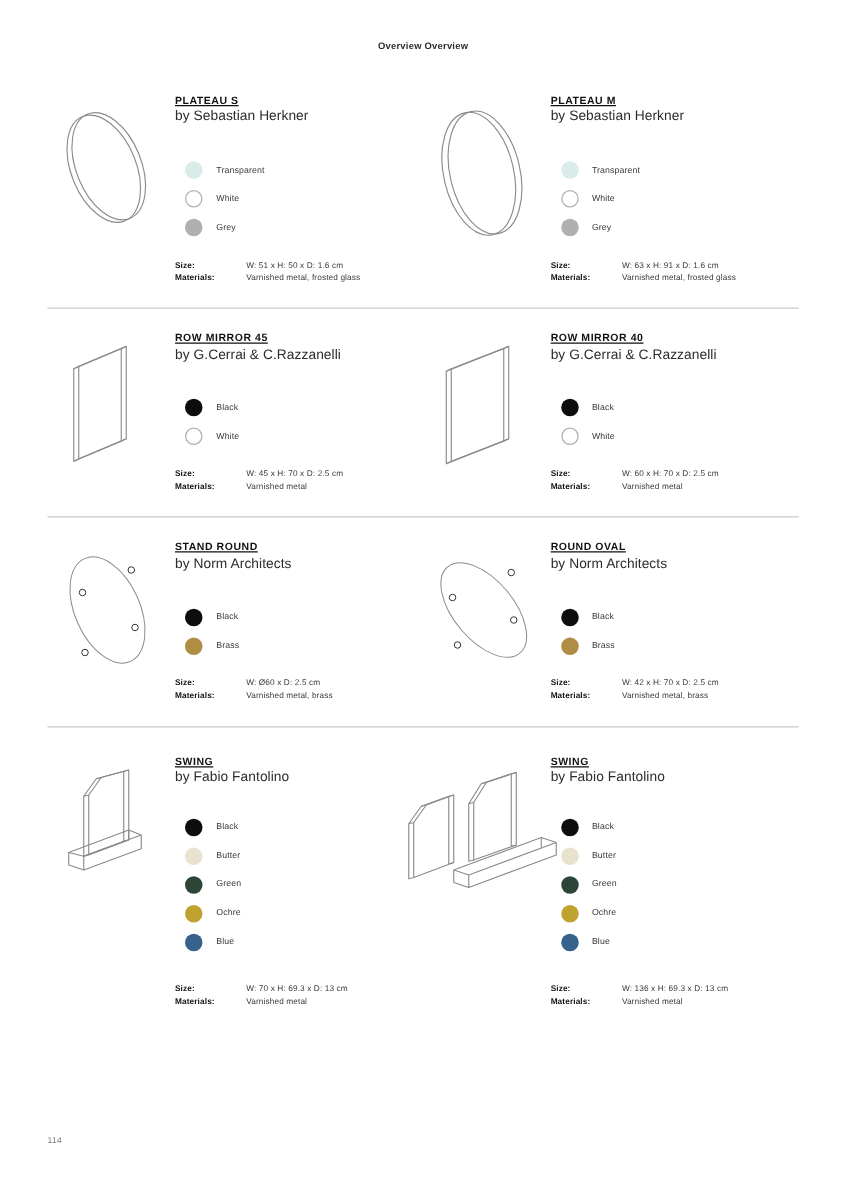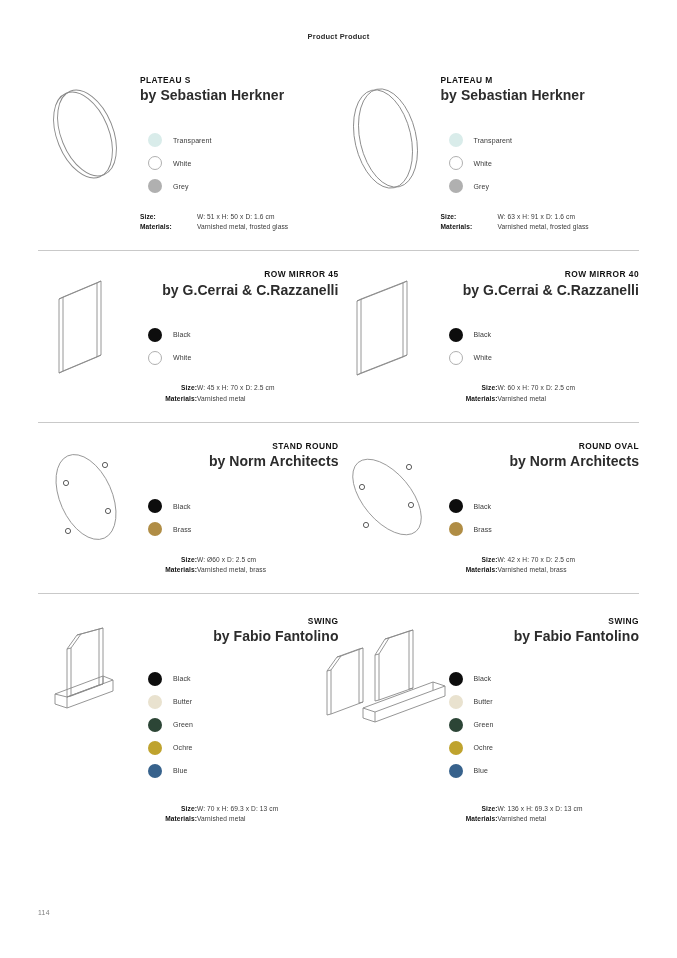"Product Product" span { text: Product Product -> Overview Overview }
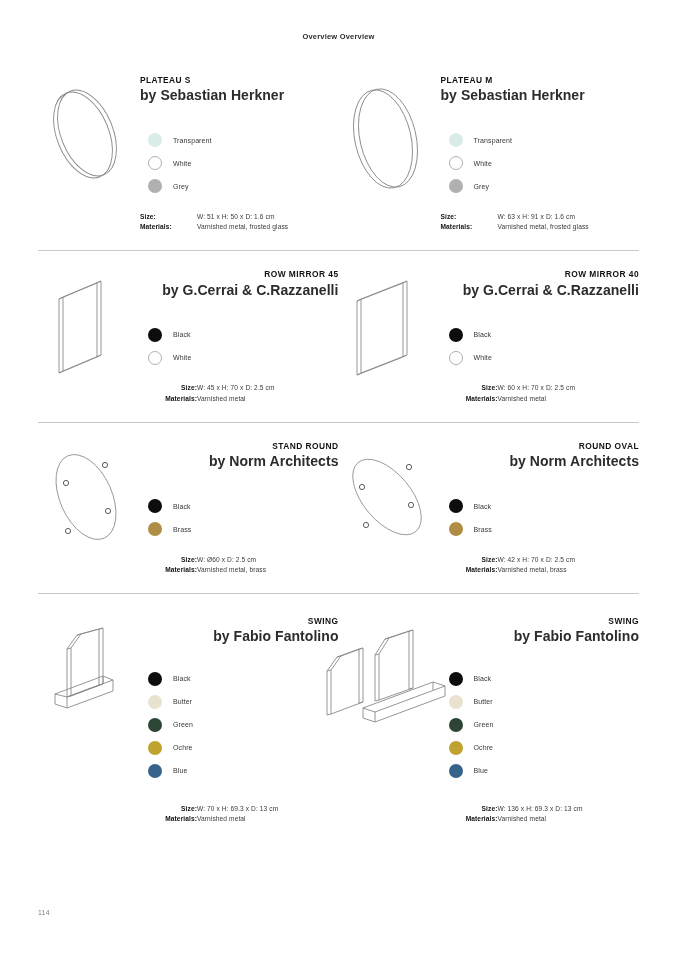"PLATEAU S" .prod-name { text-decoration: none -> underline }
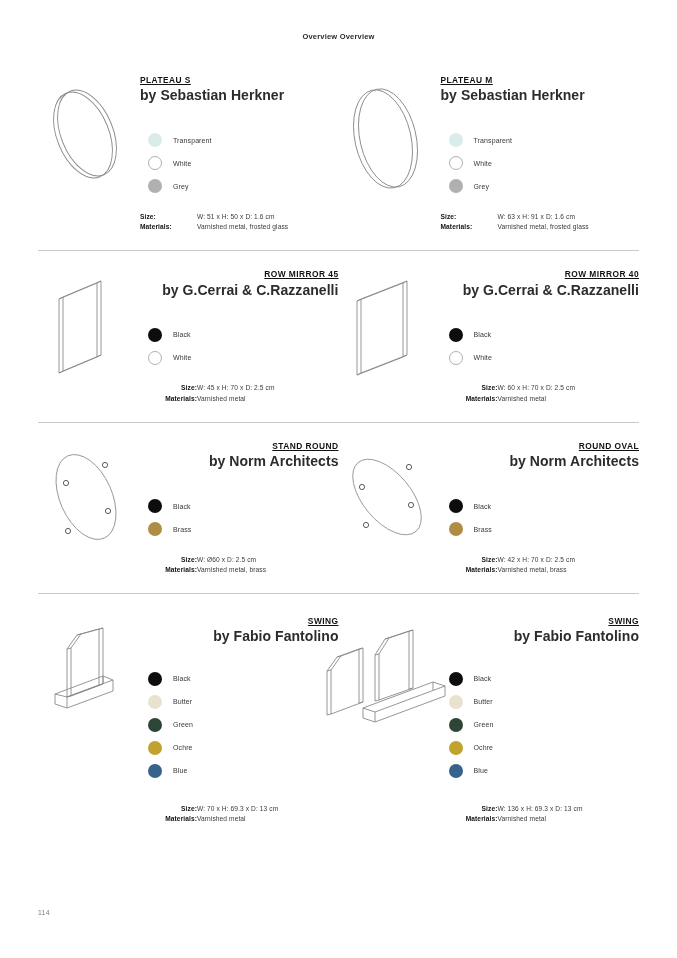"by Sebastian Herkner" .prod-designer { font-size: 14px -> 11px; font-weight: 700 -> 400 }
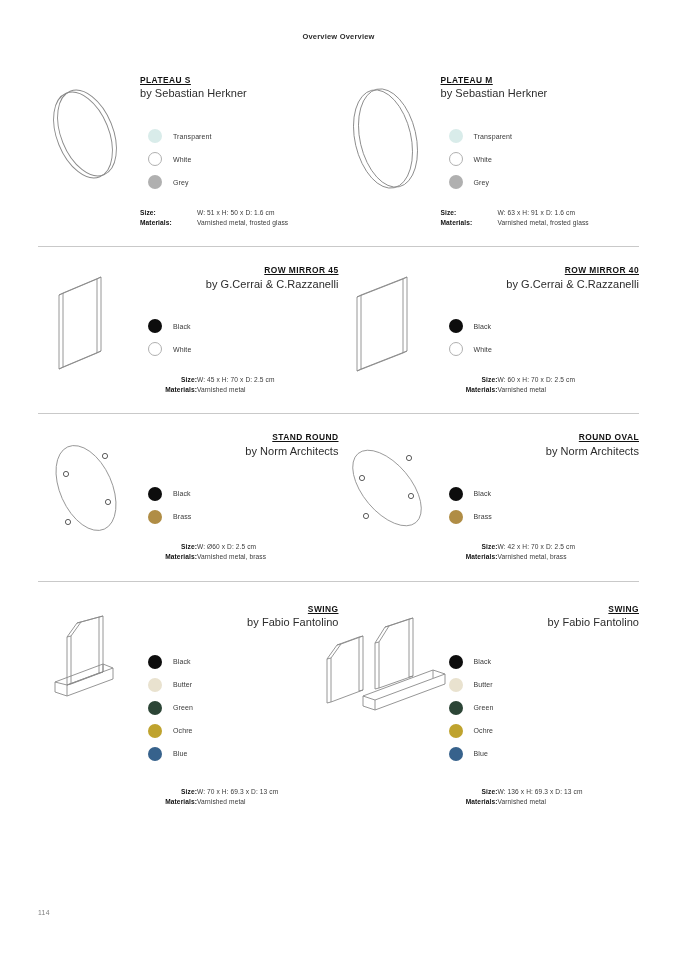"ROW MIRROR 45" .product-row + .product-row { text-align: right -> none }
